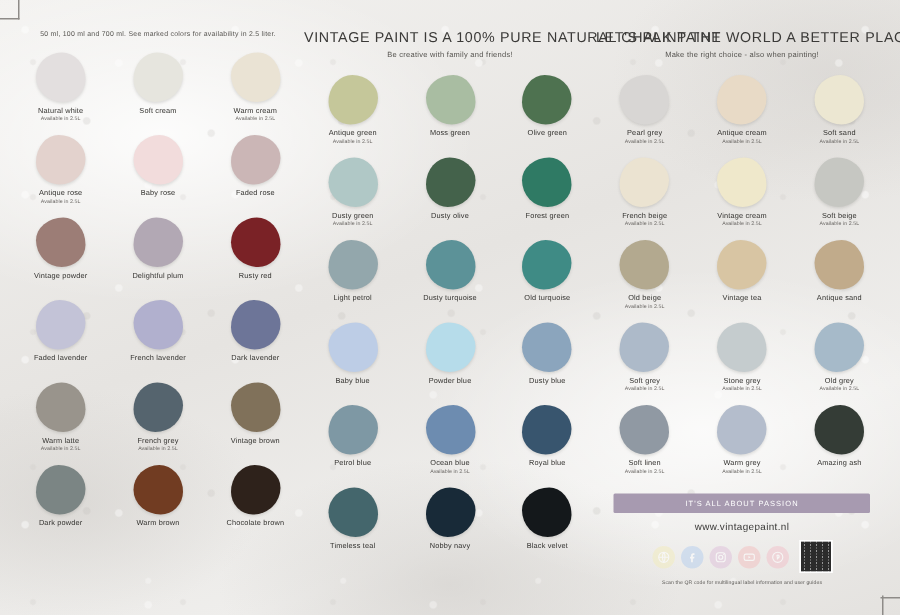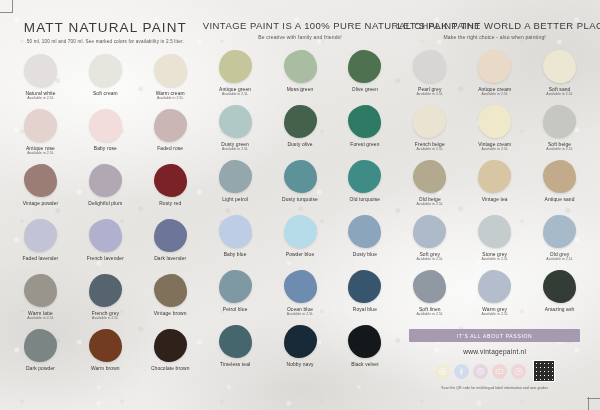"MATT NATURAL PAINT" div.col-title { html: <div>MATT NATURAL PAINT</div> -> none }
